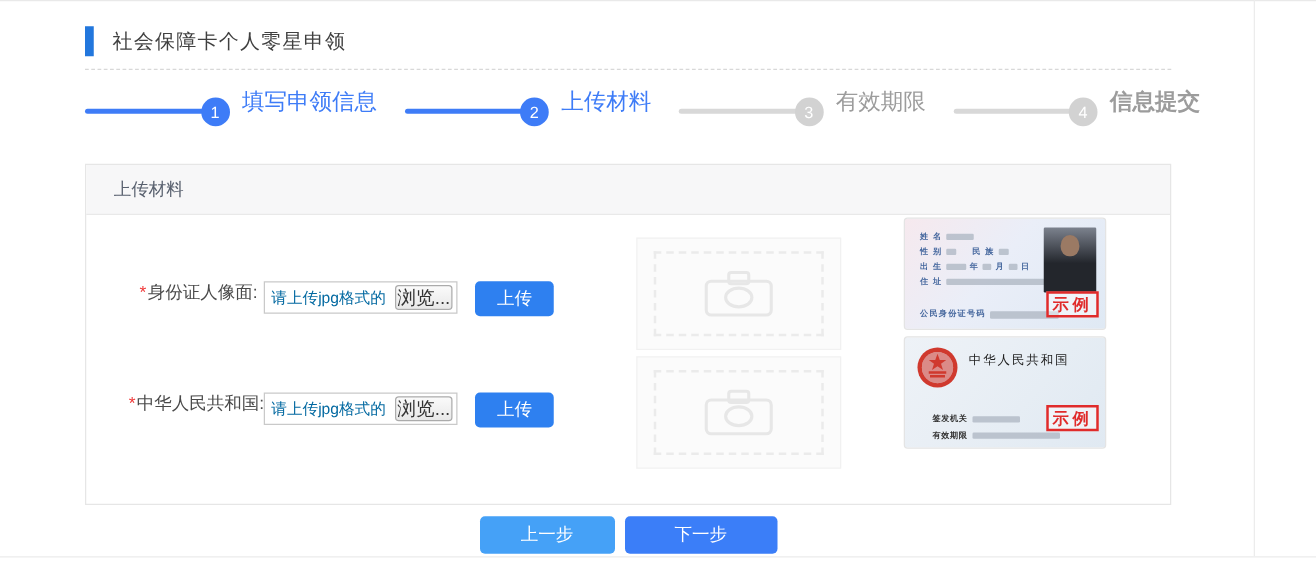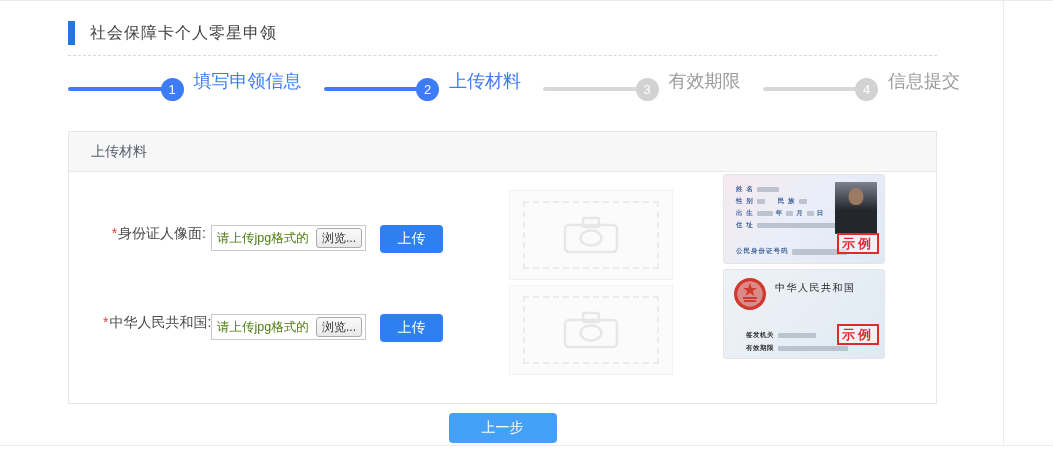"信息提交" .step-label:last-child { font-weight: none -> bold }
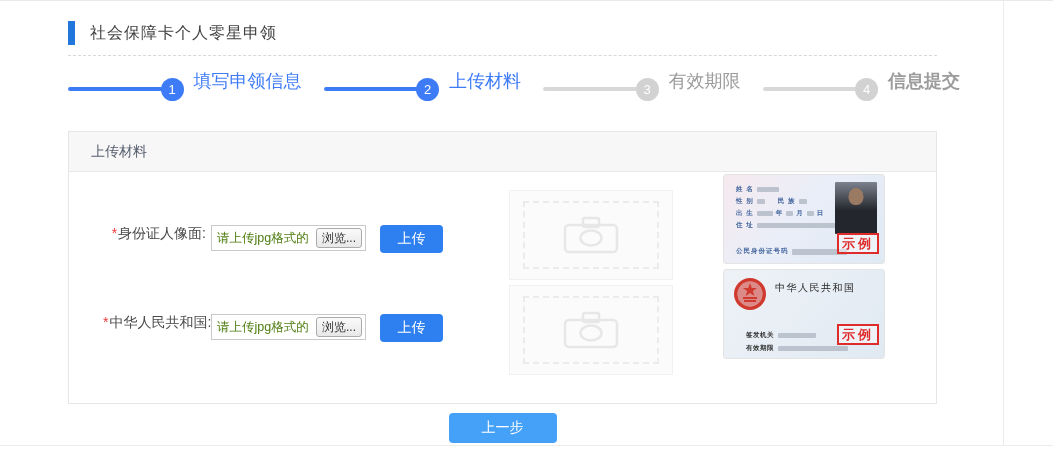"请上传jpg格式的" .file-text { color: #4d7c0f -> #0369a1 }
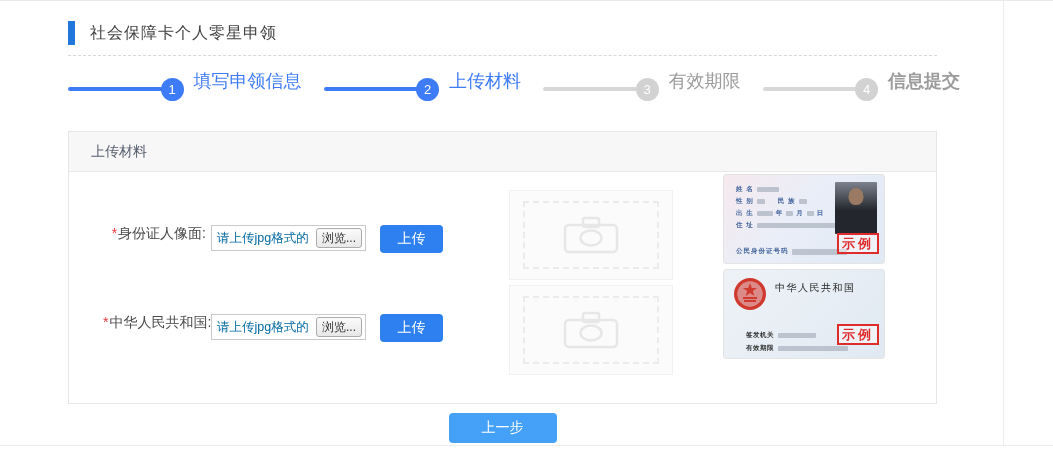"浏览..." .browse-btn { font-size: 12px -> 15px }
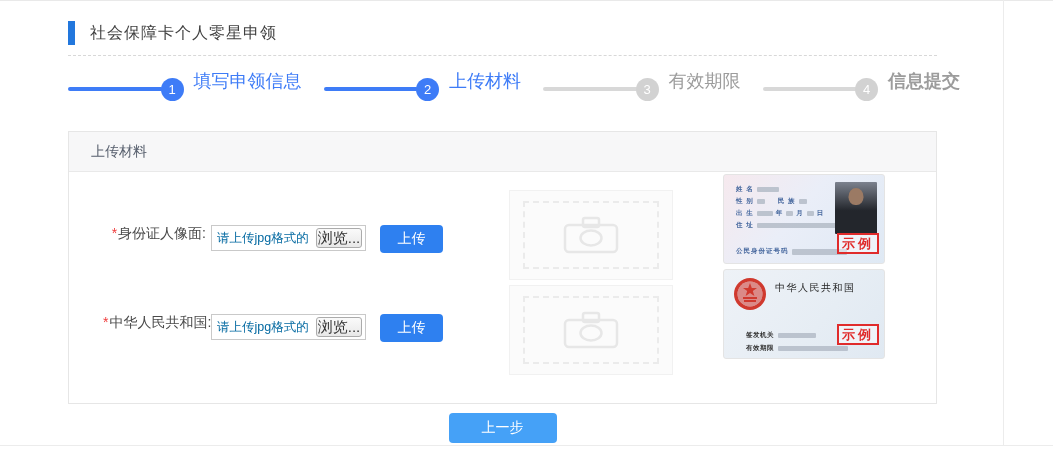"下一步" button.next-btn { html: none -> <button>下一步</button> }
